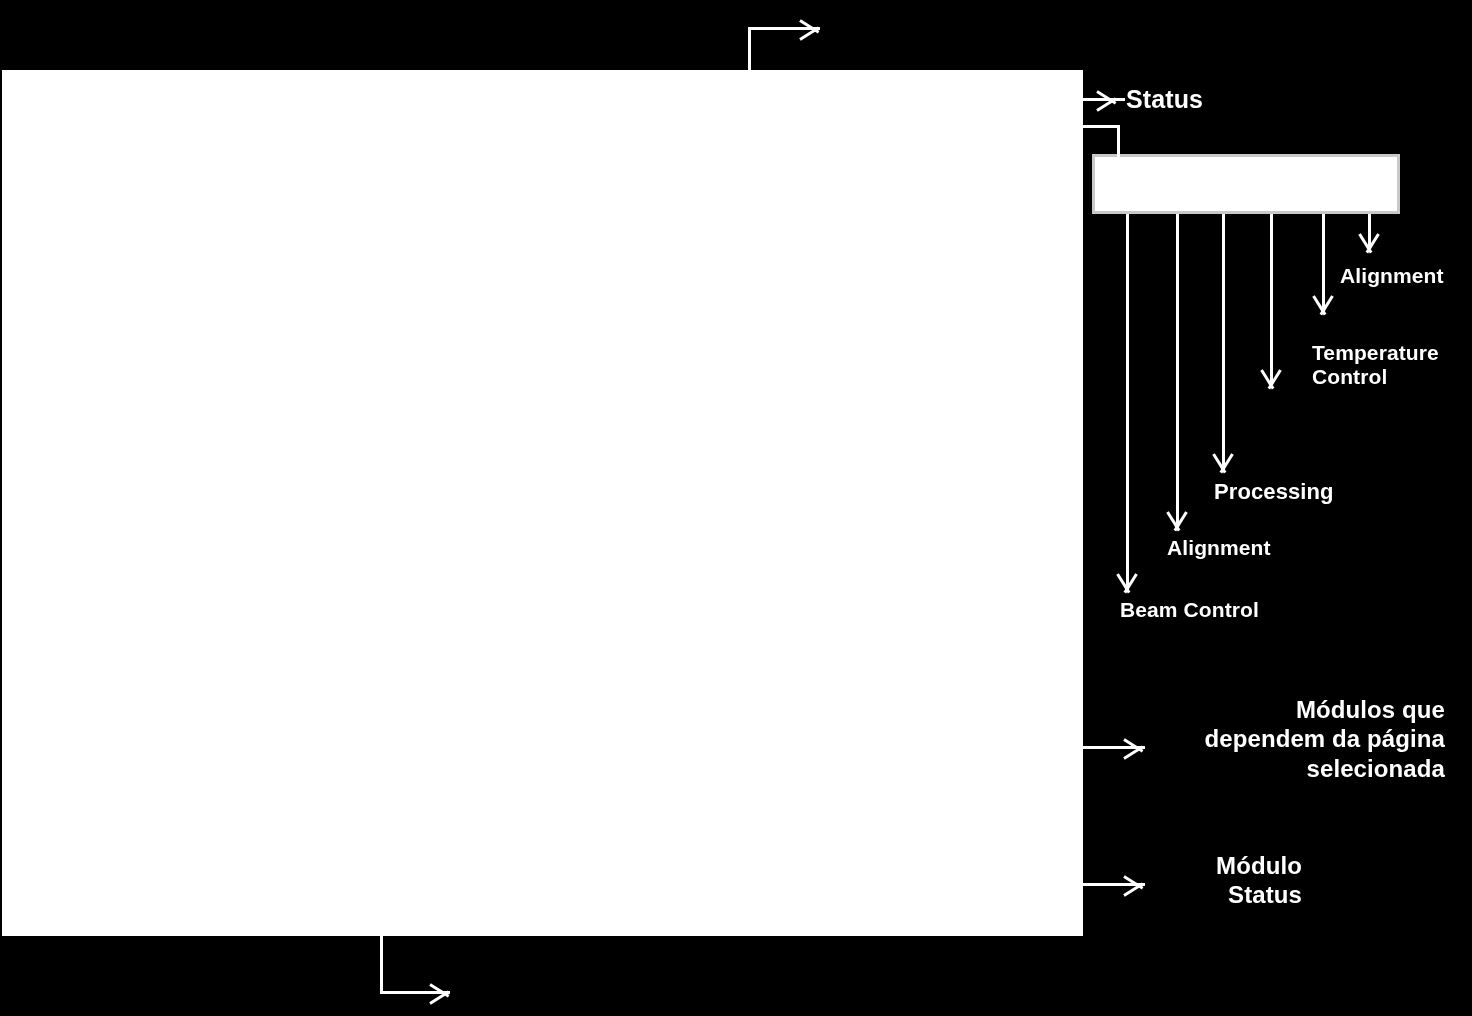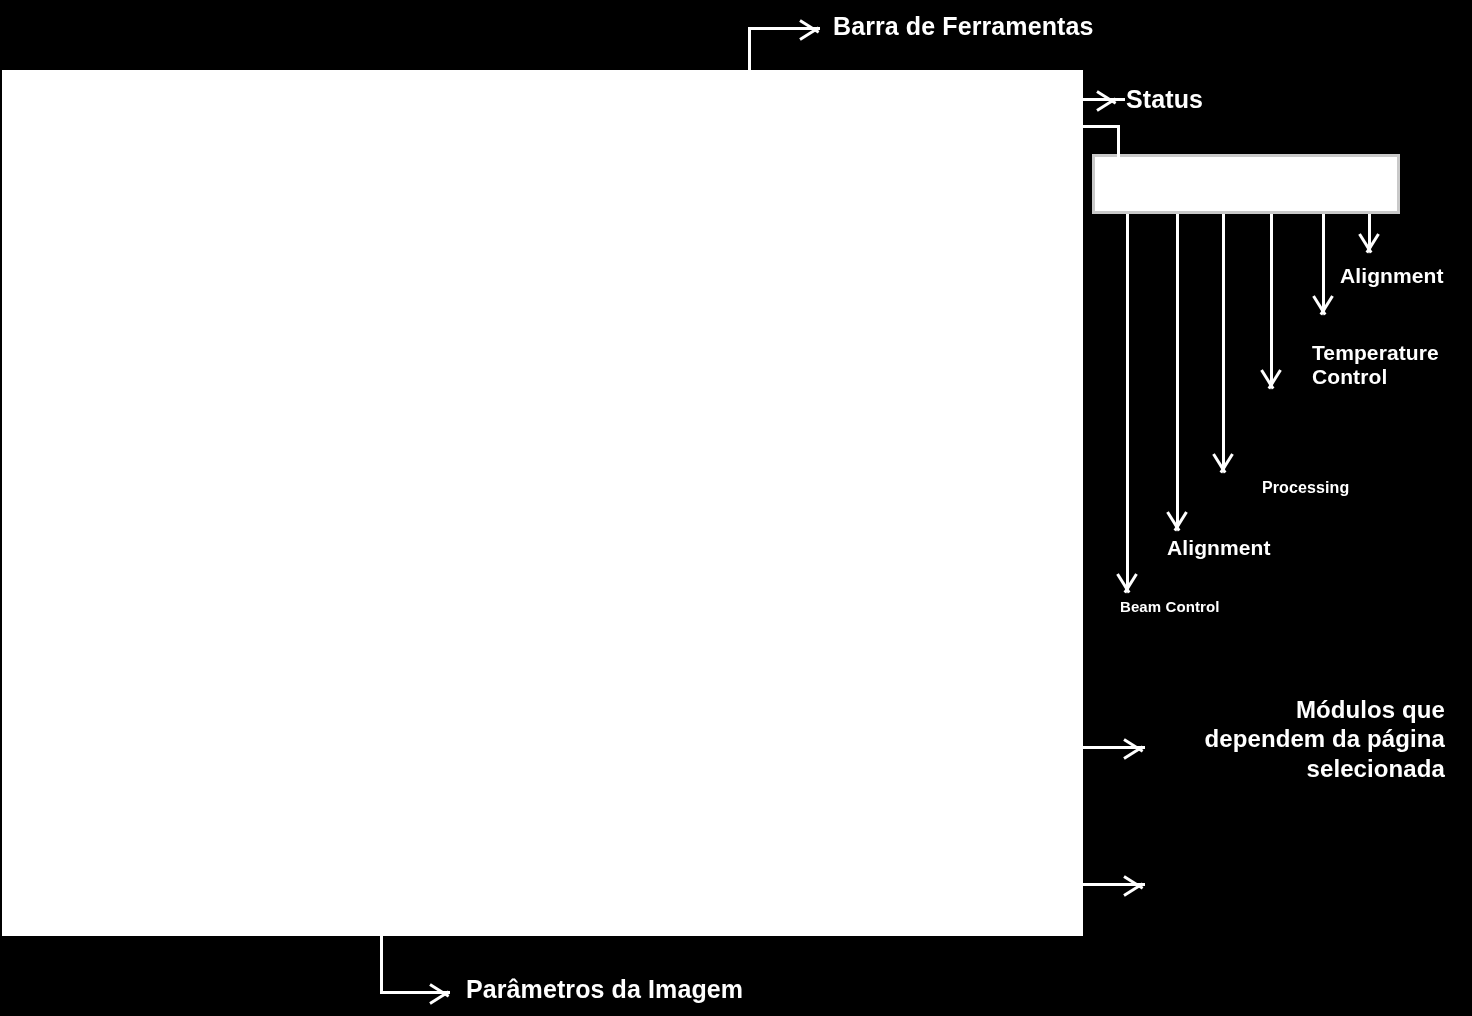"Barra de Ferramentas" div.label { html: <div>Barra de Ferramentas</div> -> none }
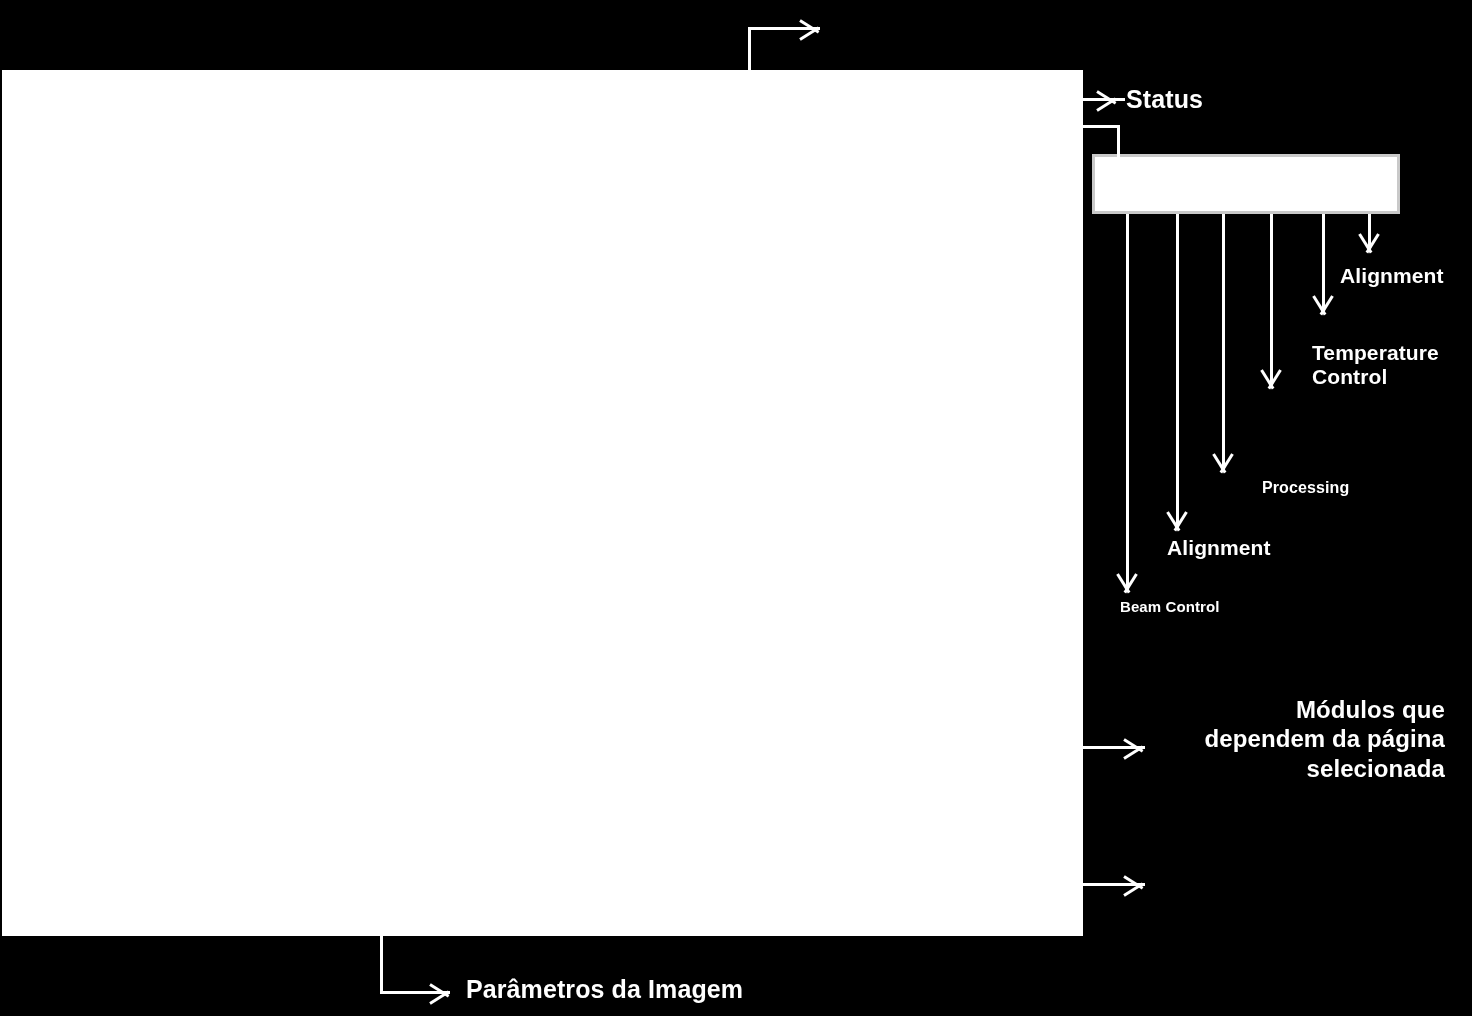"Processing" div.label { font-size: 16px -> 22px; margin-left: 48px -> none }
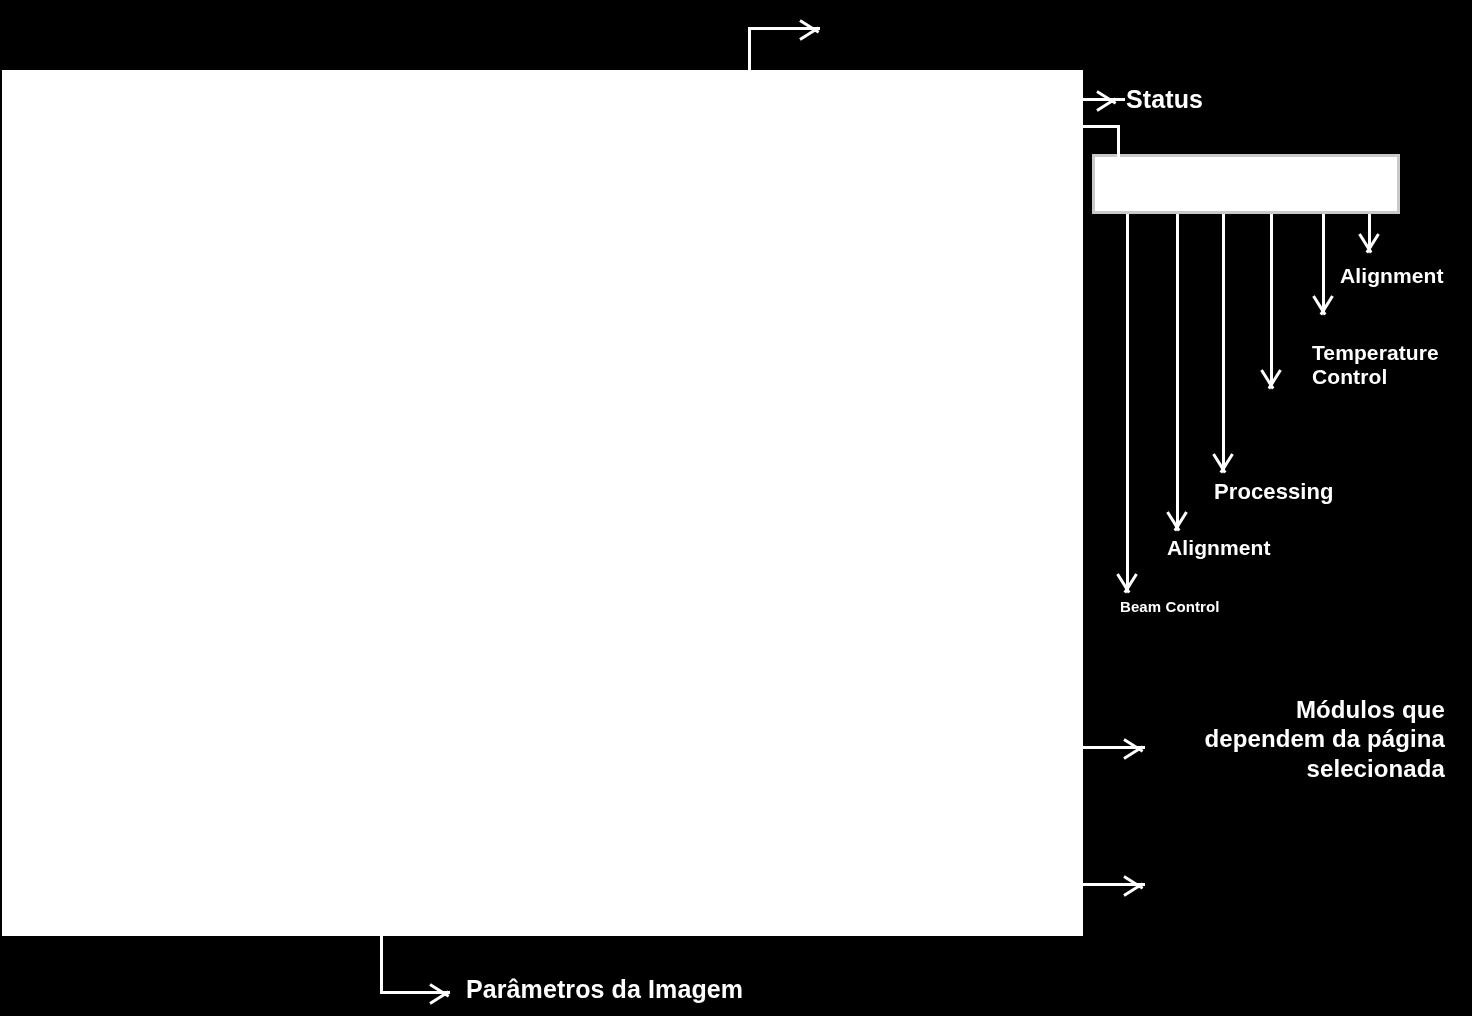"Beam Control" div.label { font-size: 15px -> 21px }
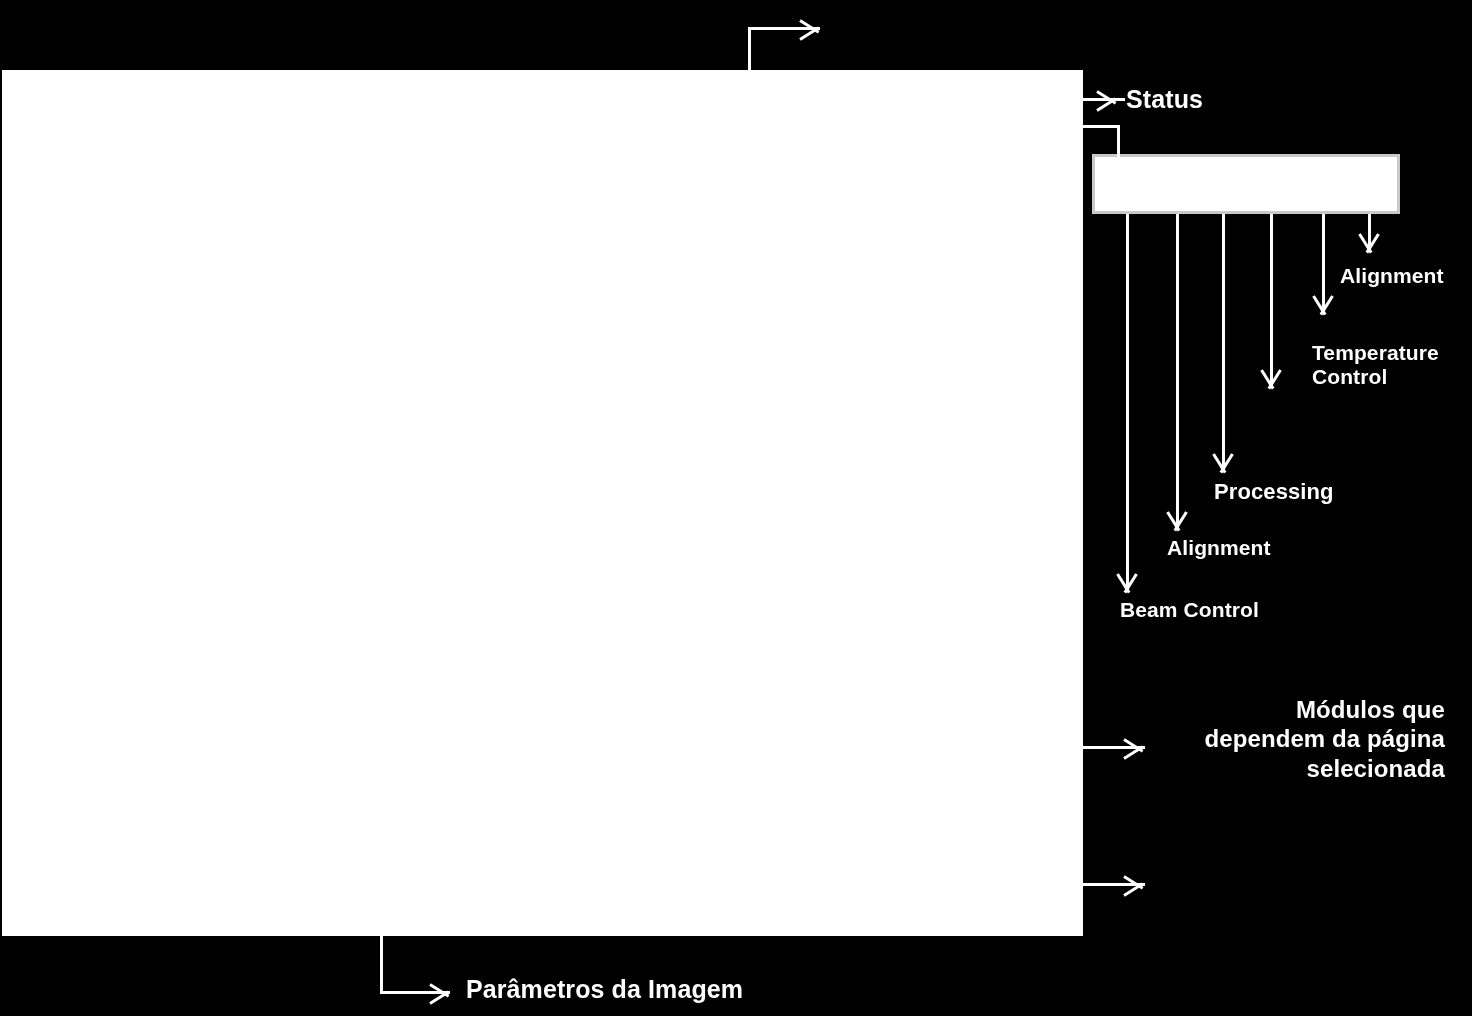"Módulo" div.label { html: none -> <div>Módulo Status</div> }
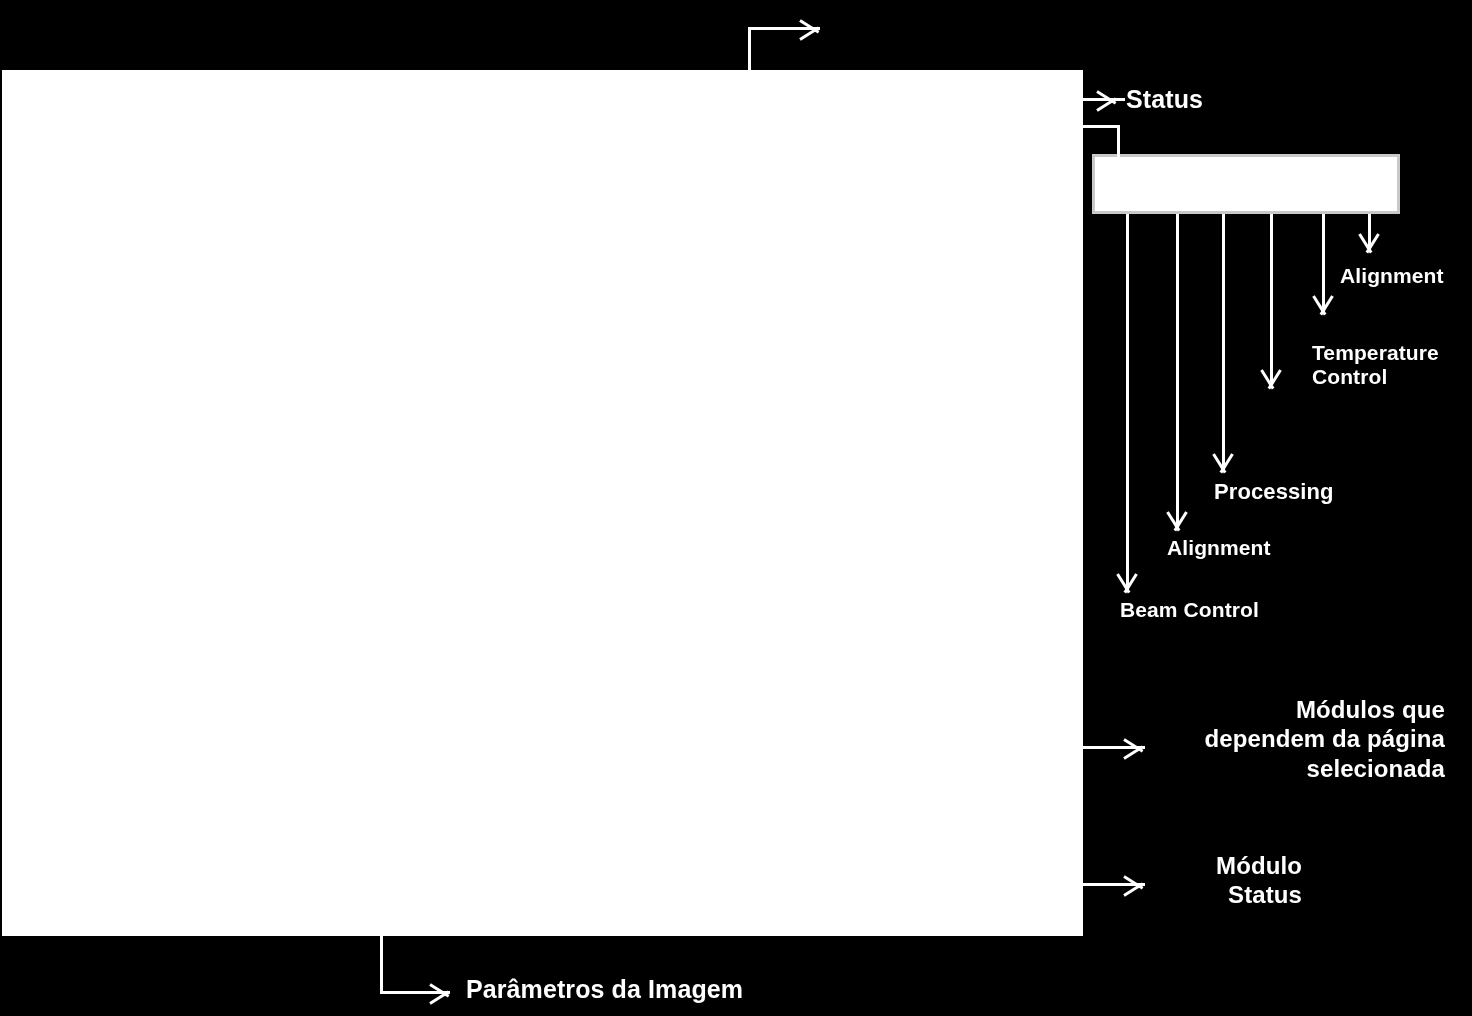"Parâmetros da Imagem" div.label { html: <div>Parâmetros da Imagem</div> -> none }
